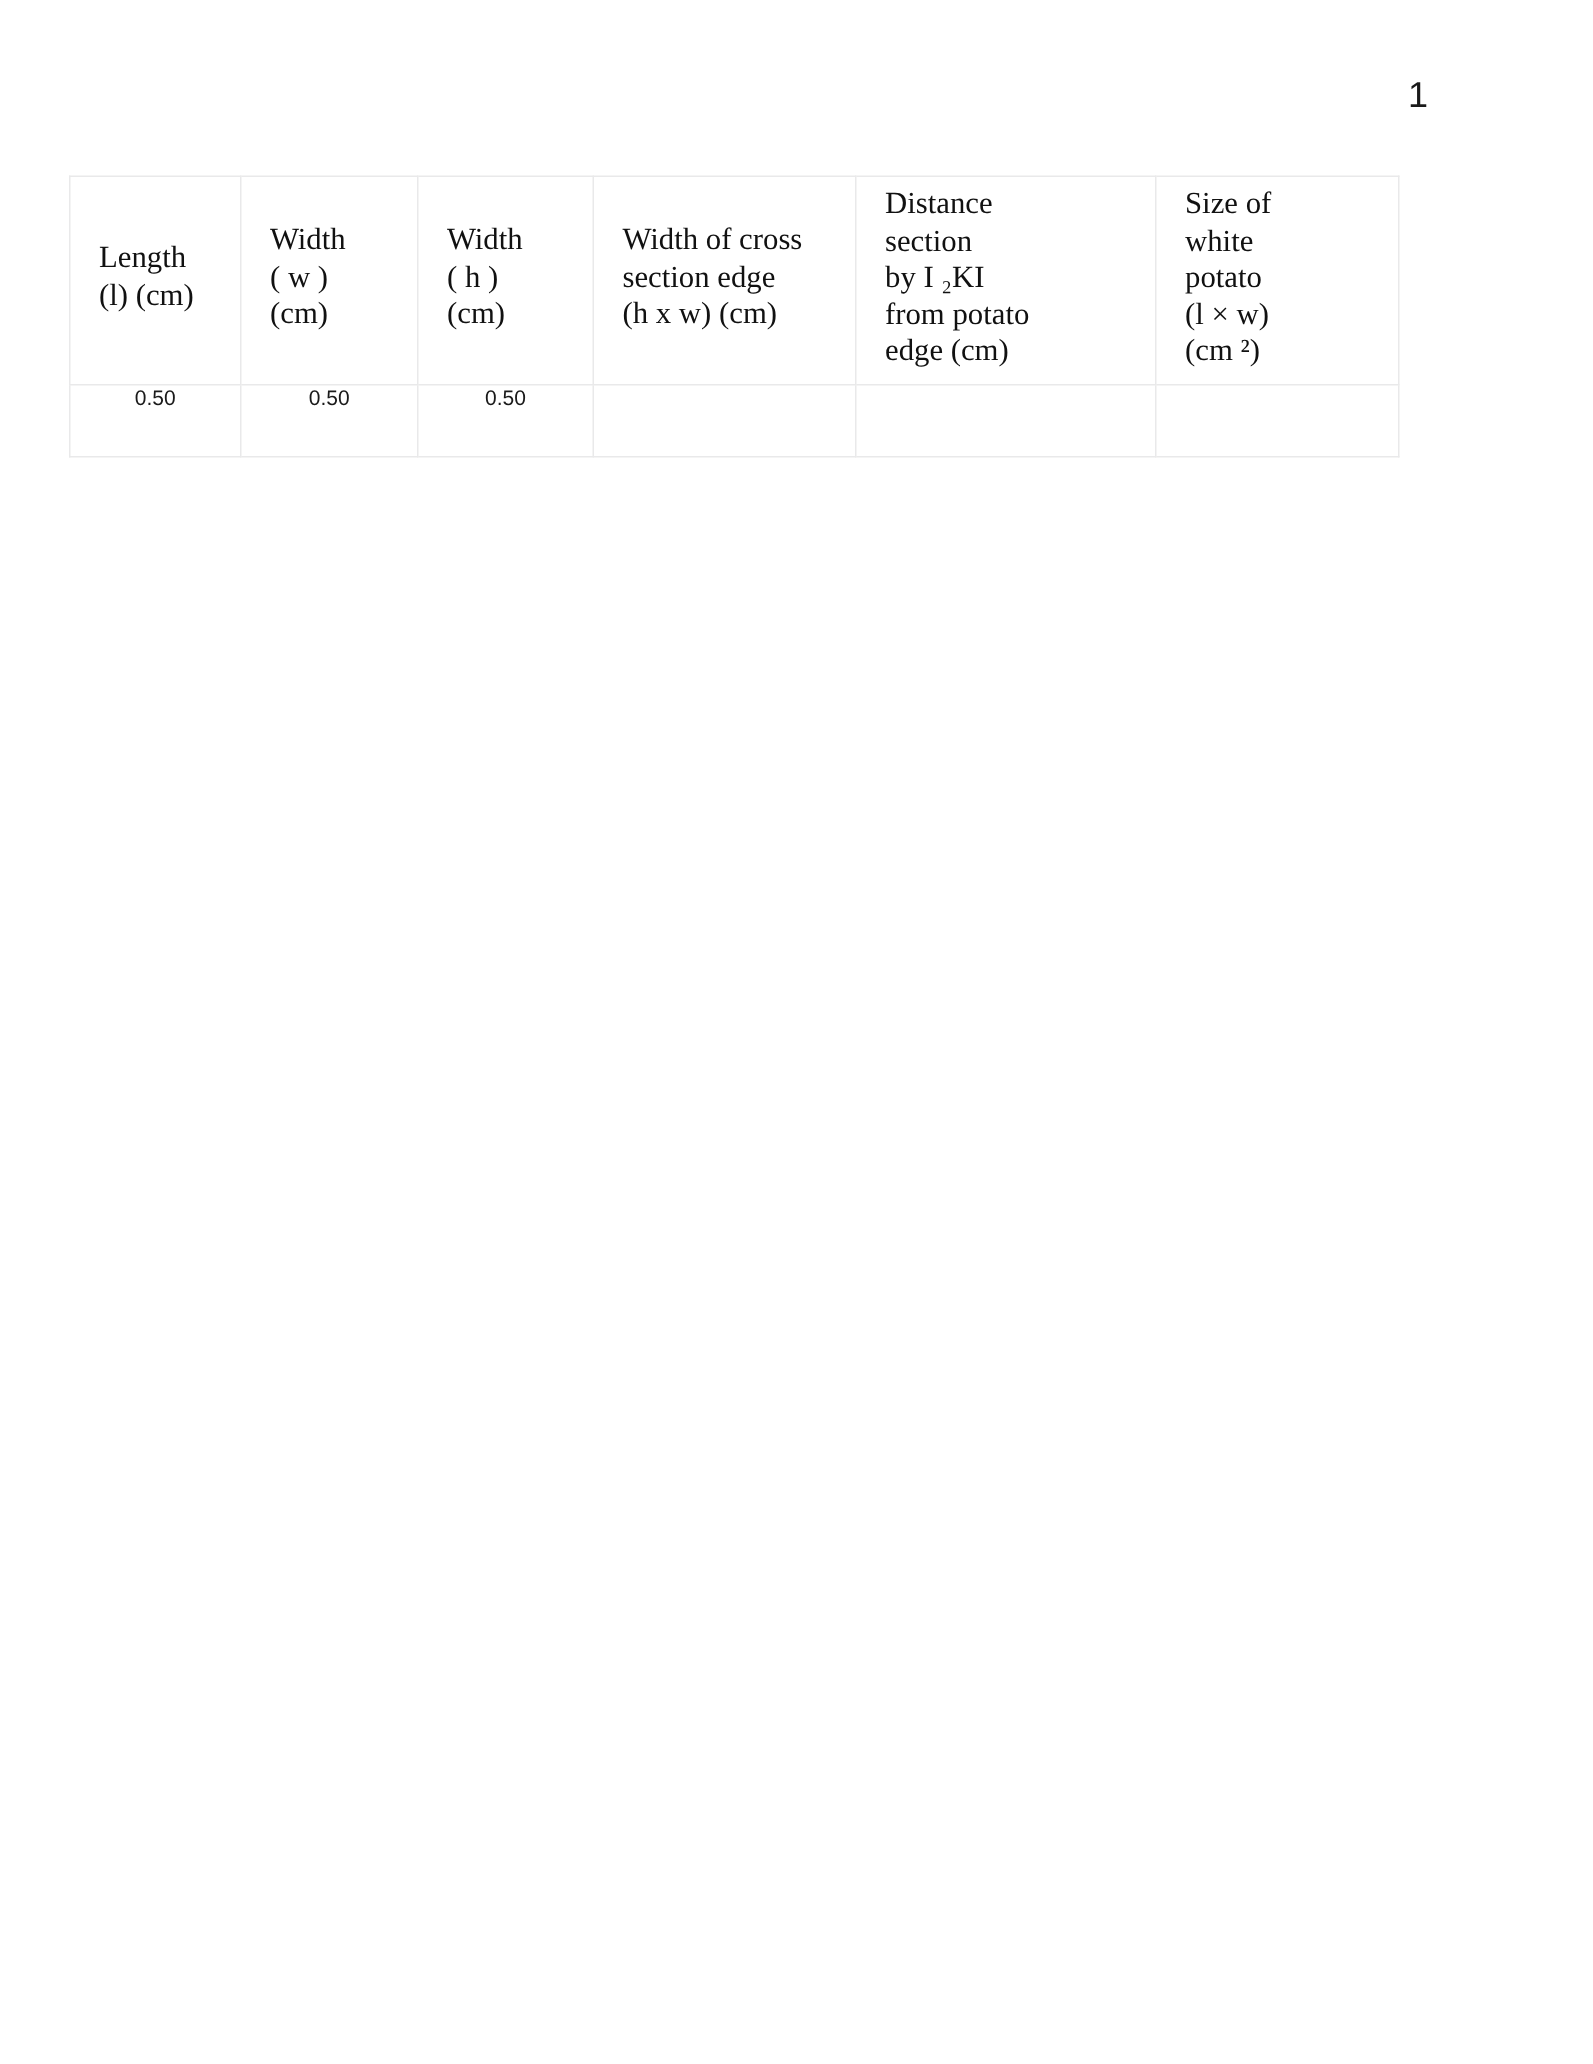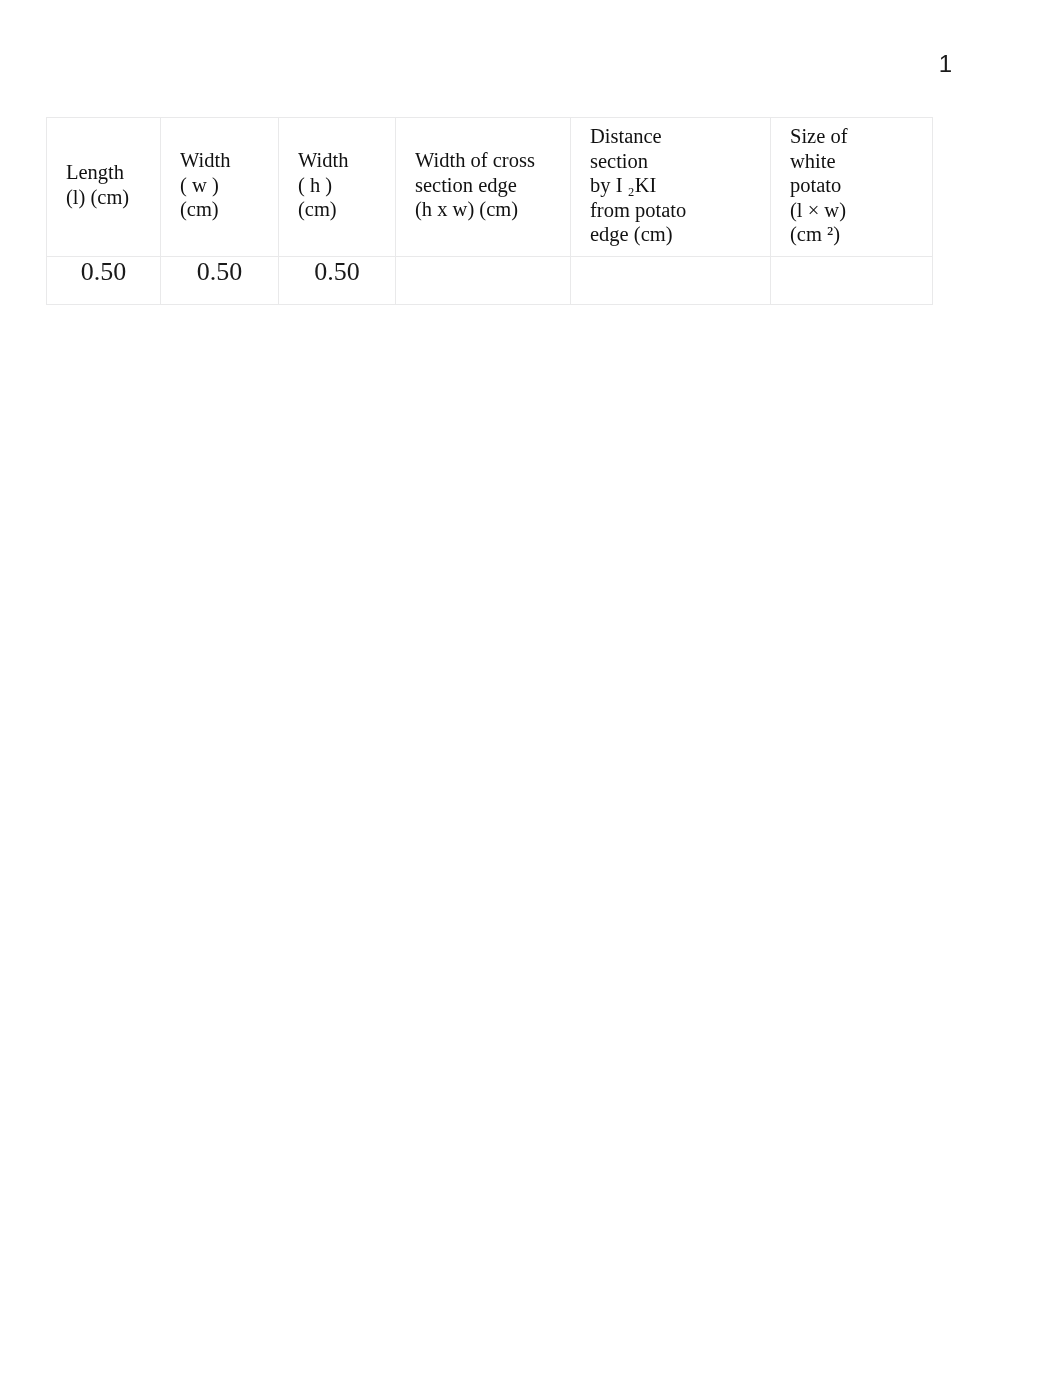"0.50" td.data-cell { font-family: Liberation Serif, serif -> Liberation Sans, sans-serif; font-size: 26px -> 14px }
